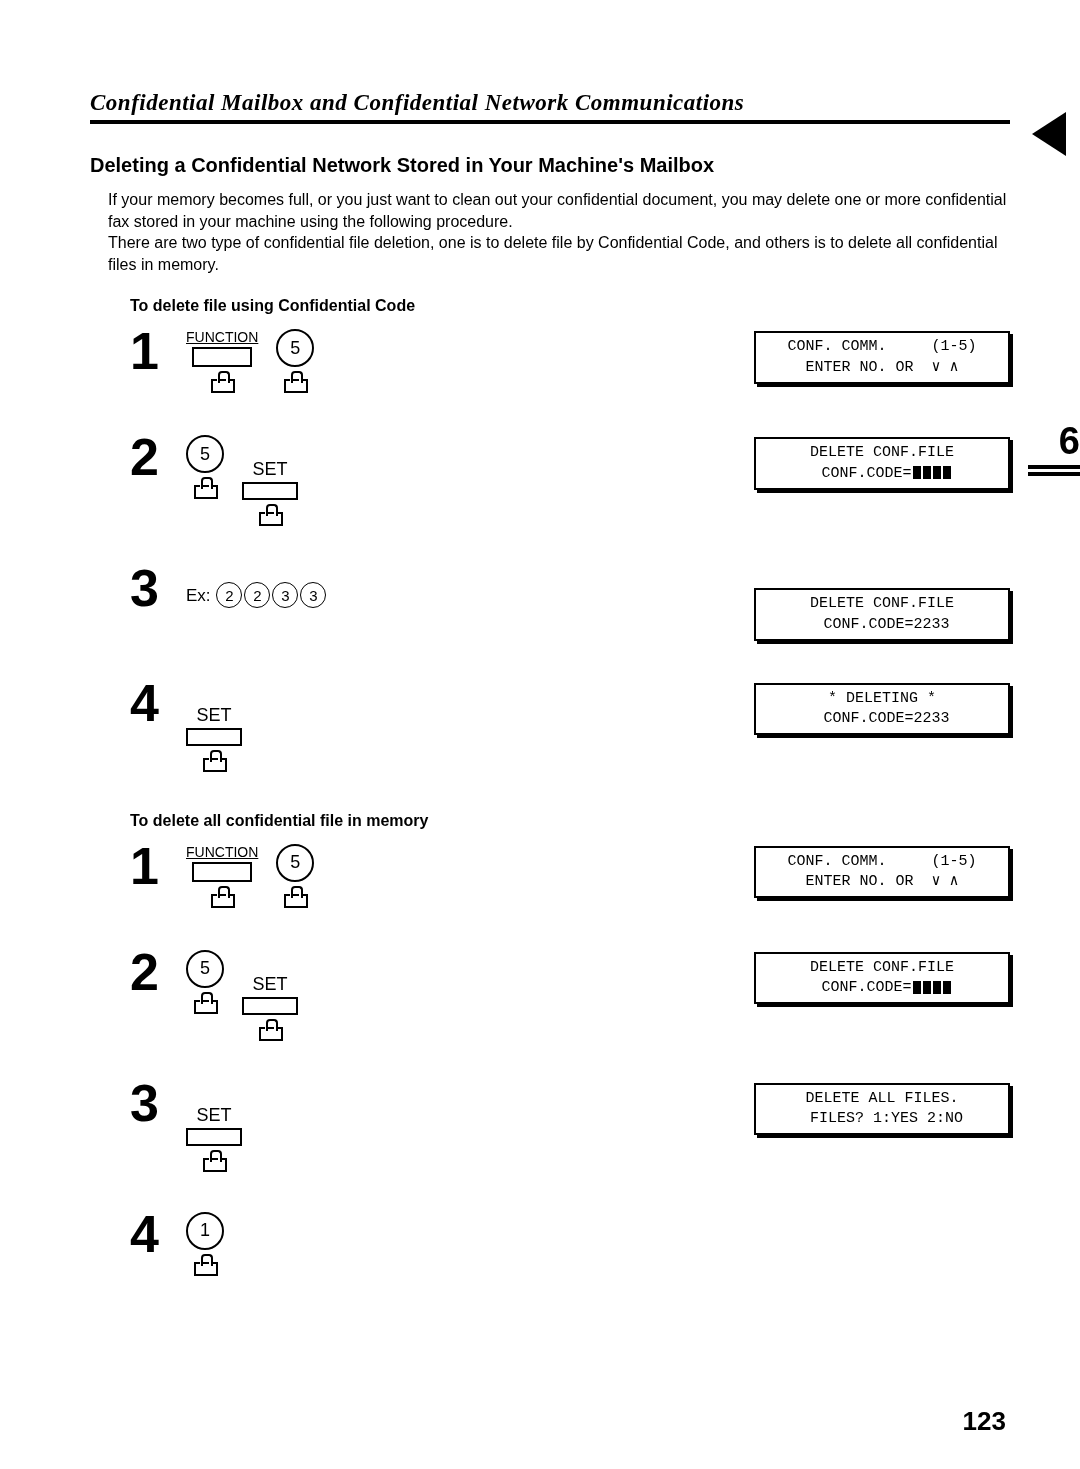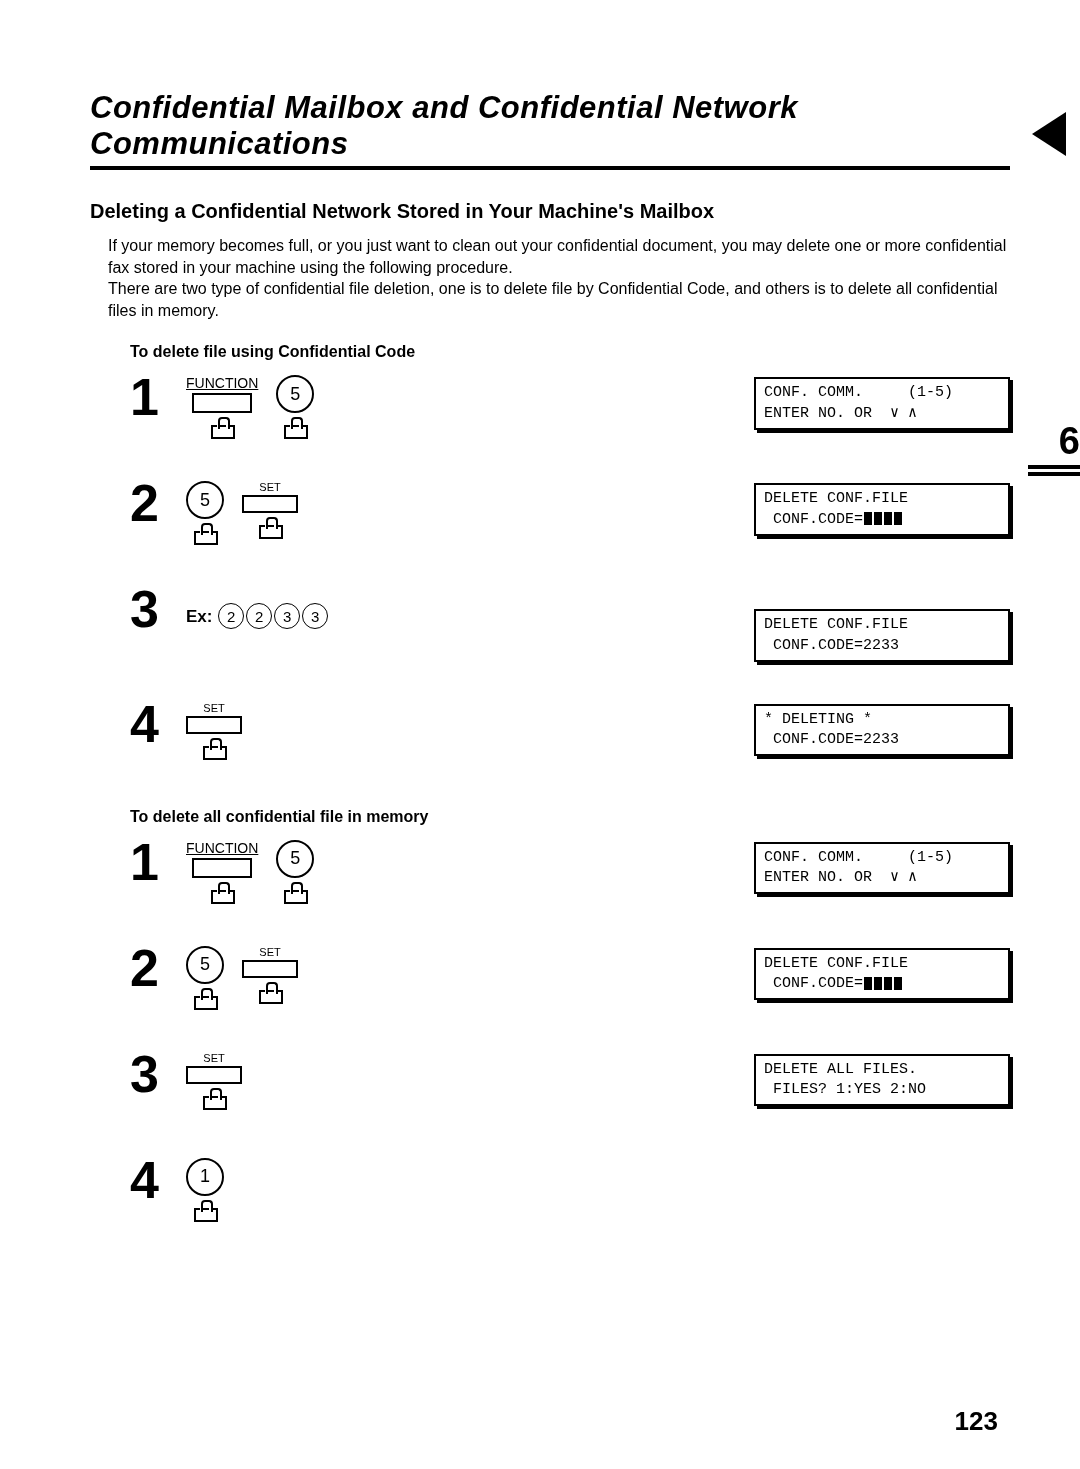"Confidential Mailbox and Confidential" .header-title { font-family: none -> Liberation Serif, serif; font-size: 31px -> 23px }
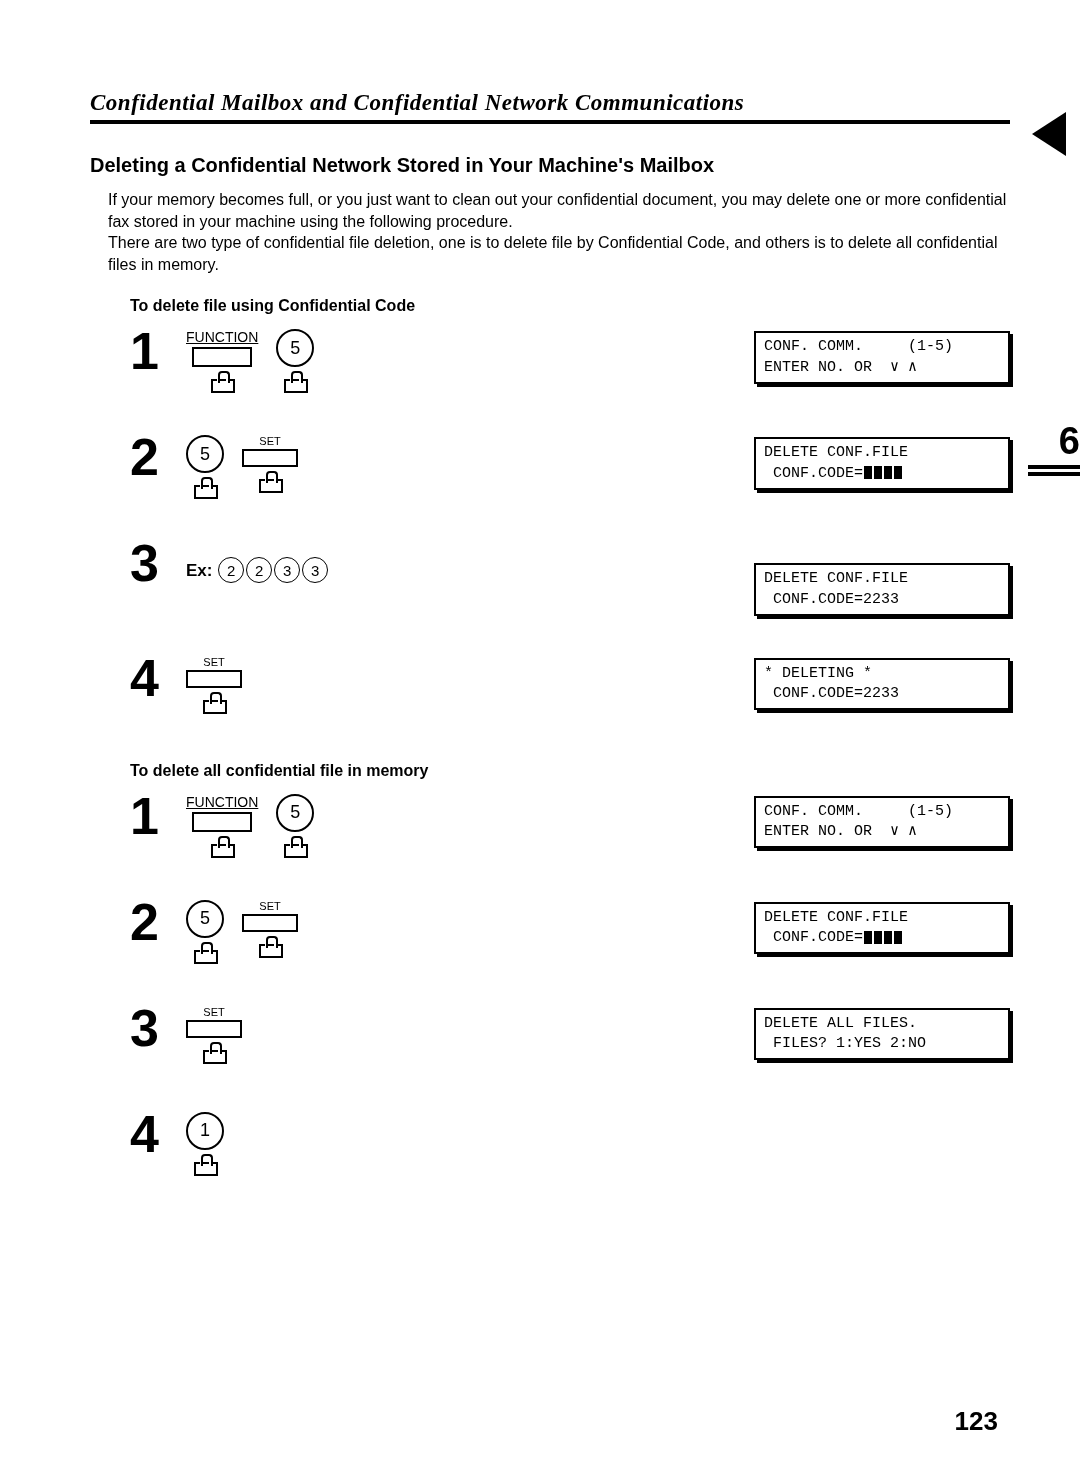"CONF. COMM. (1-5) ENTER NO." .lcd { text-align: none -> center }
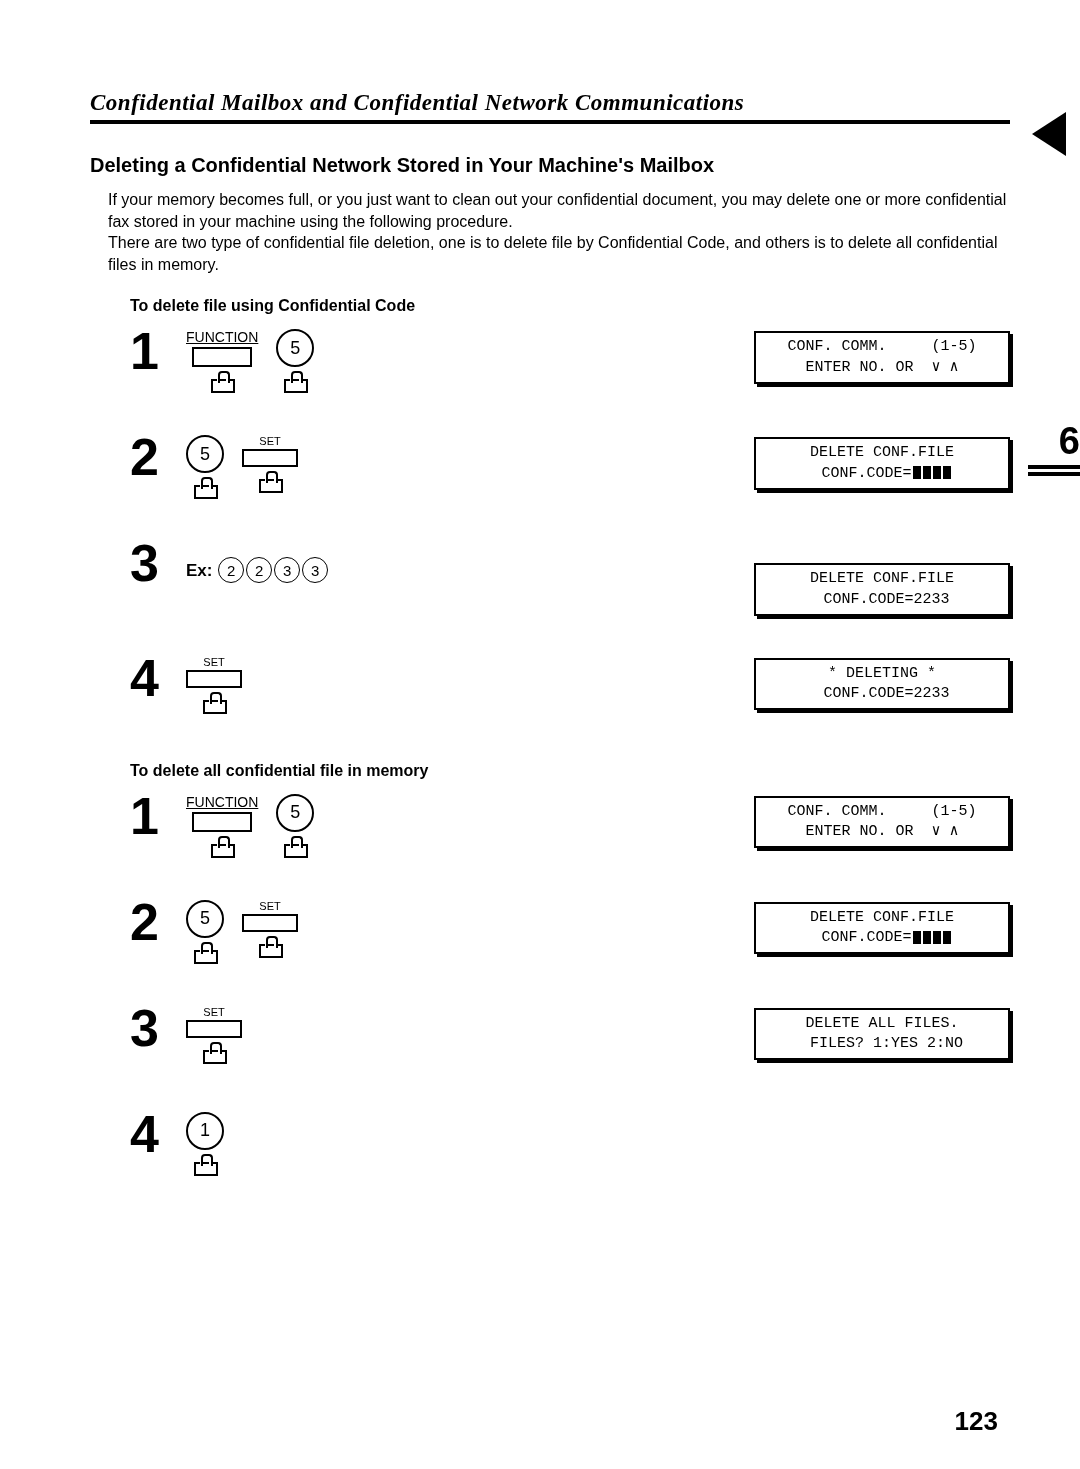"SET" .key-set { font-size: 11px -> 18px; margin-top: none -> 24px }
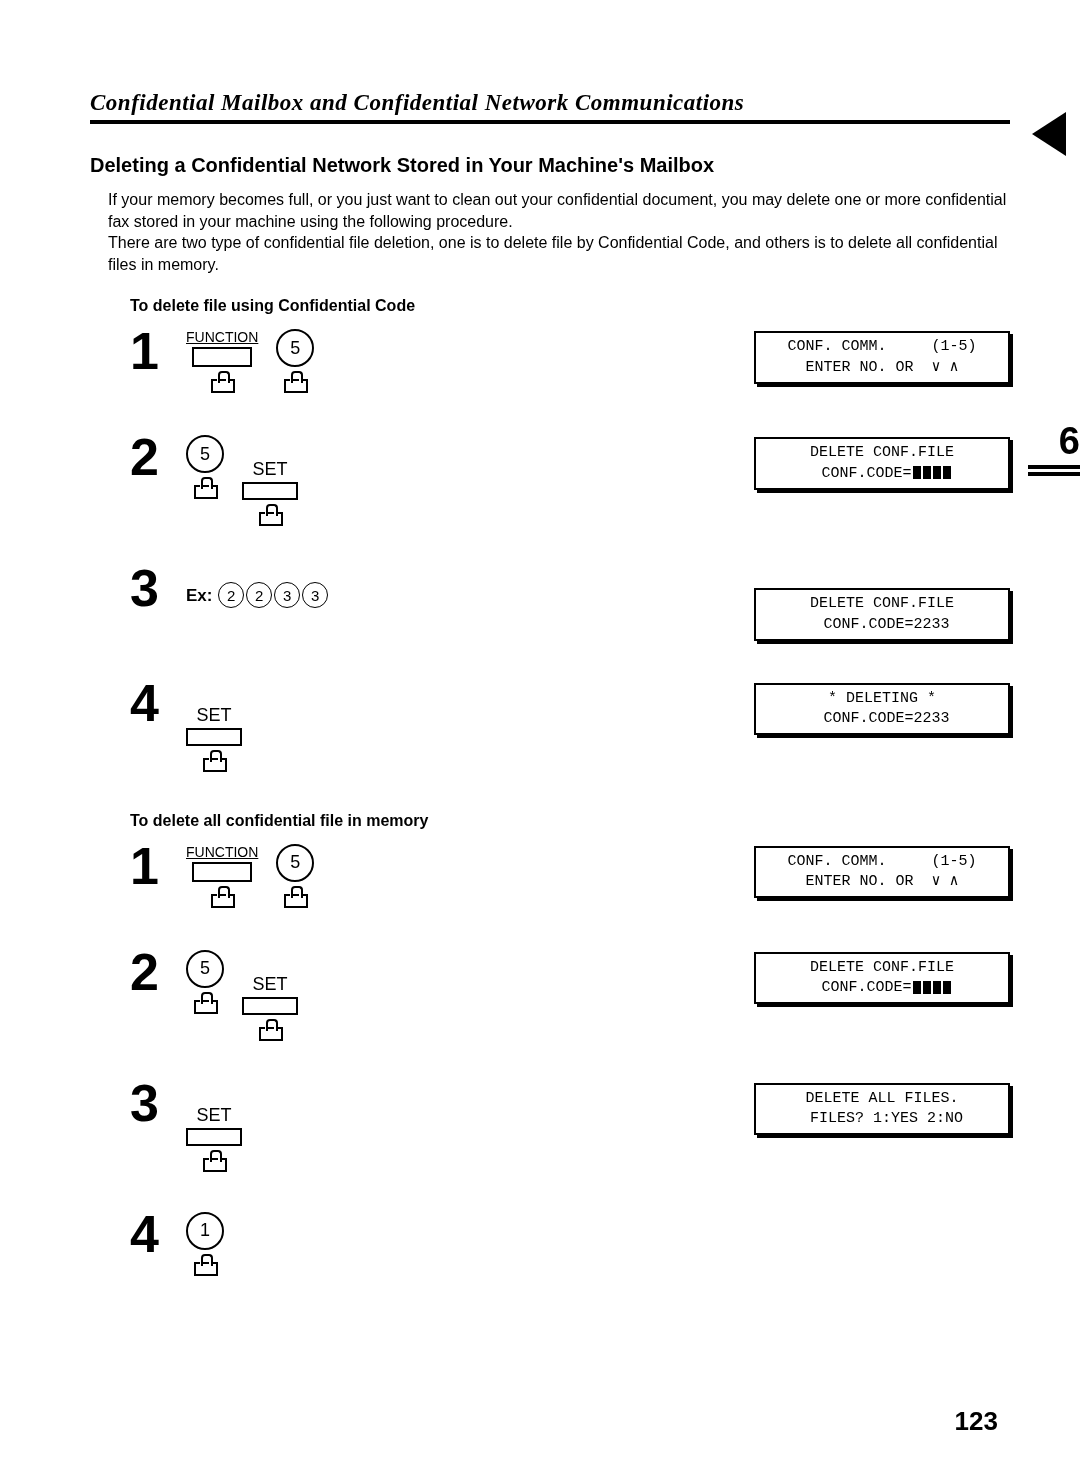"Ex:" .ex-label { font-weight: bold -> normal }
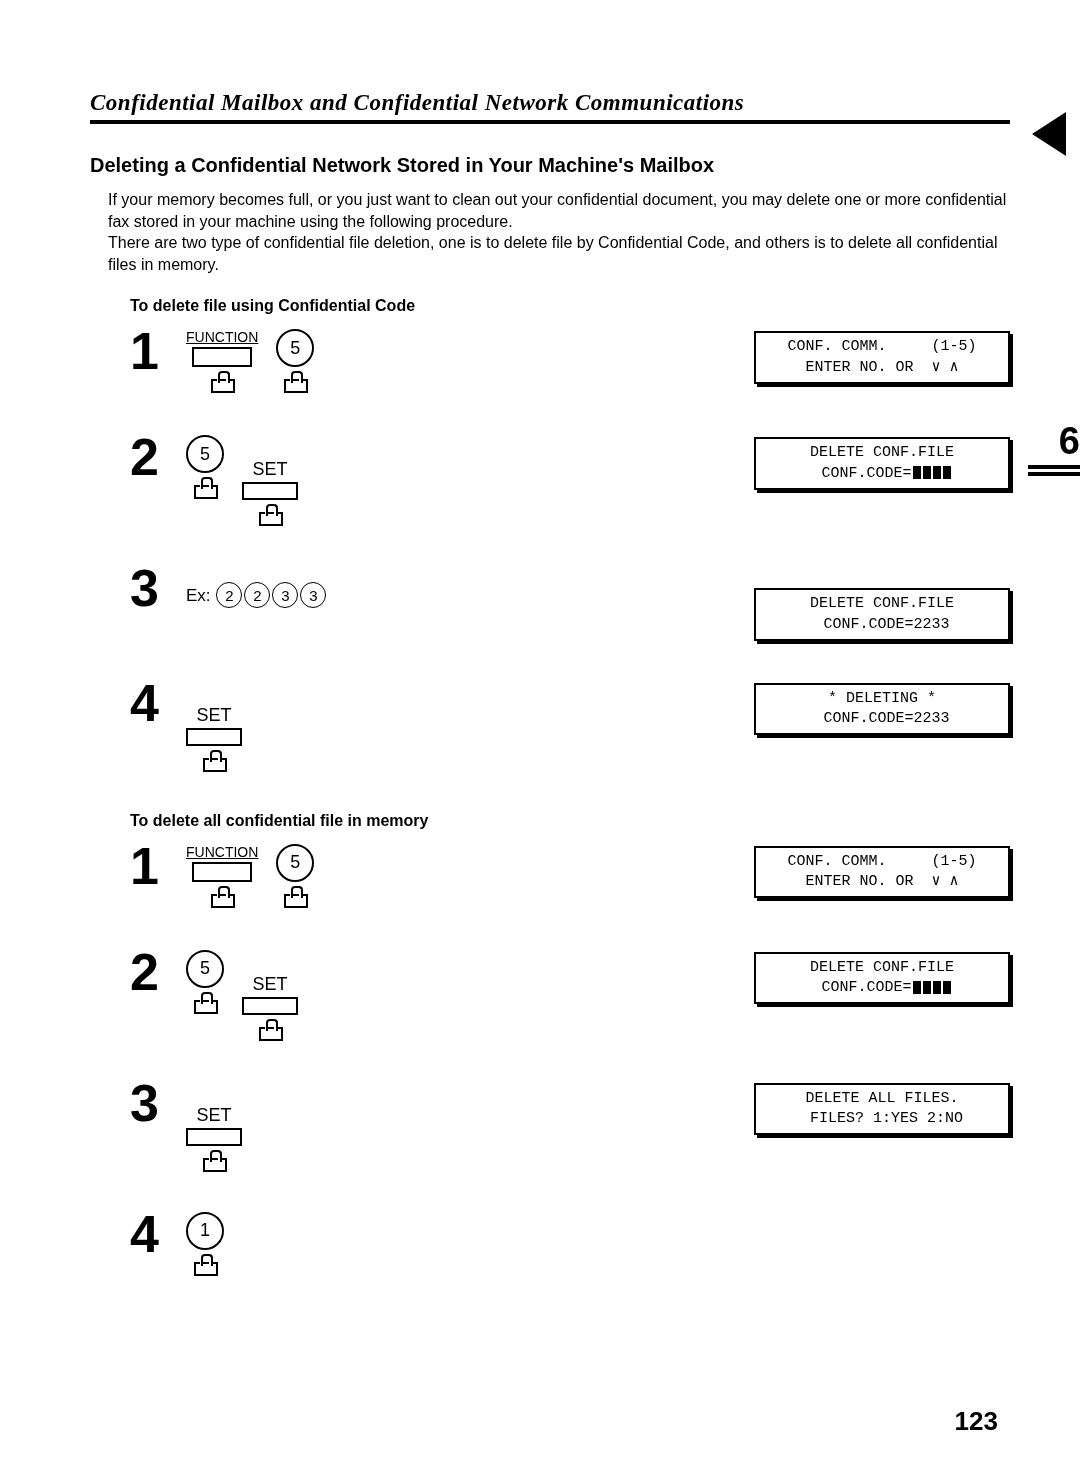"123" .page-num { right: 82px -> 74px }
